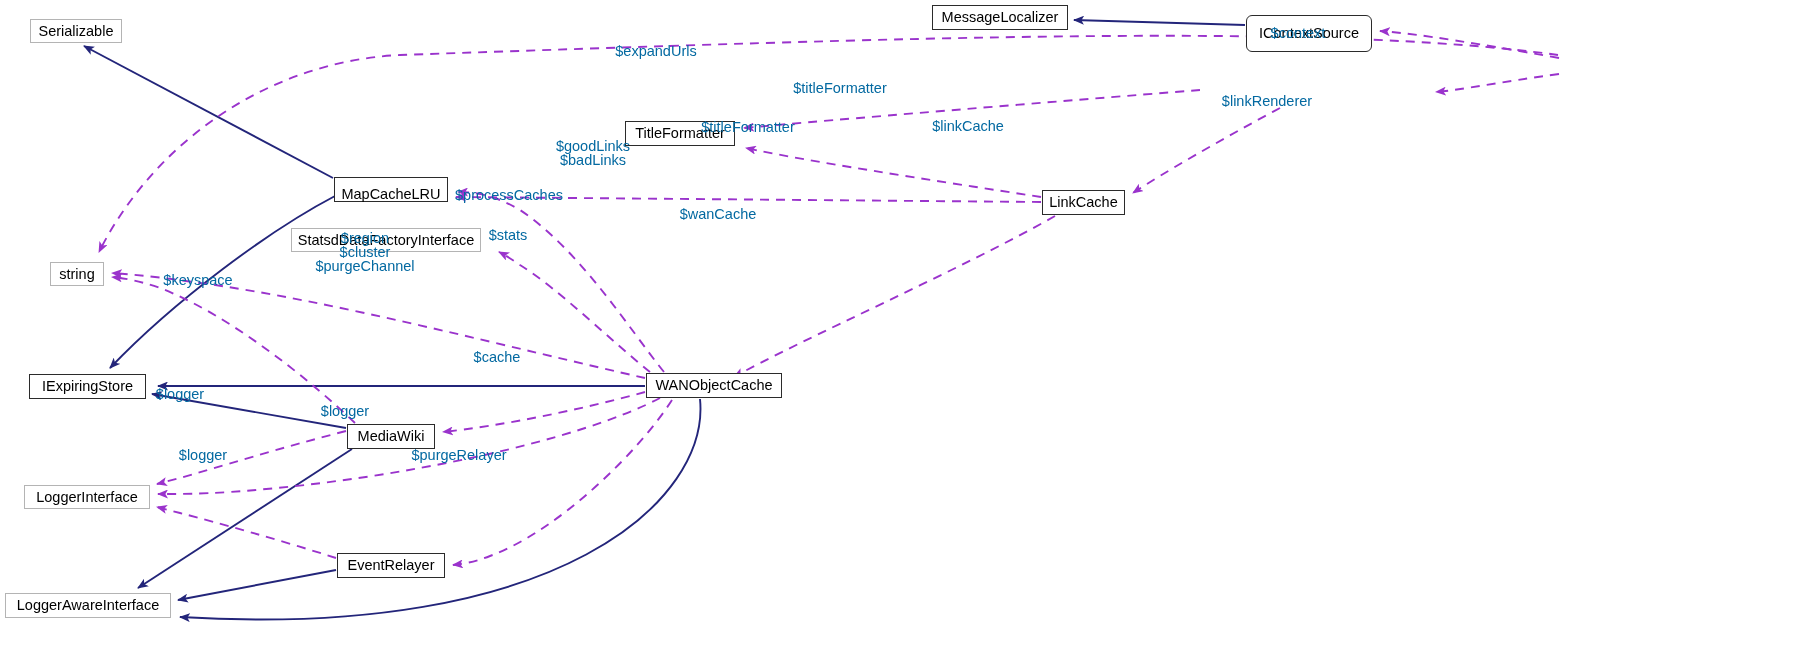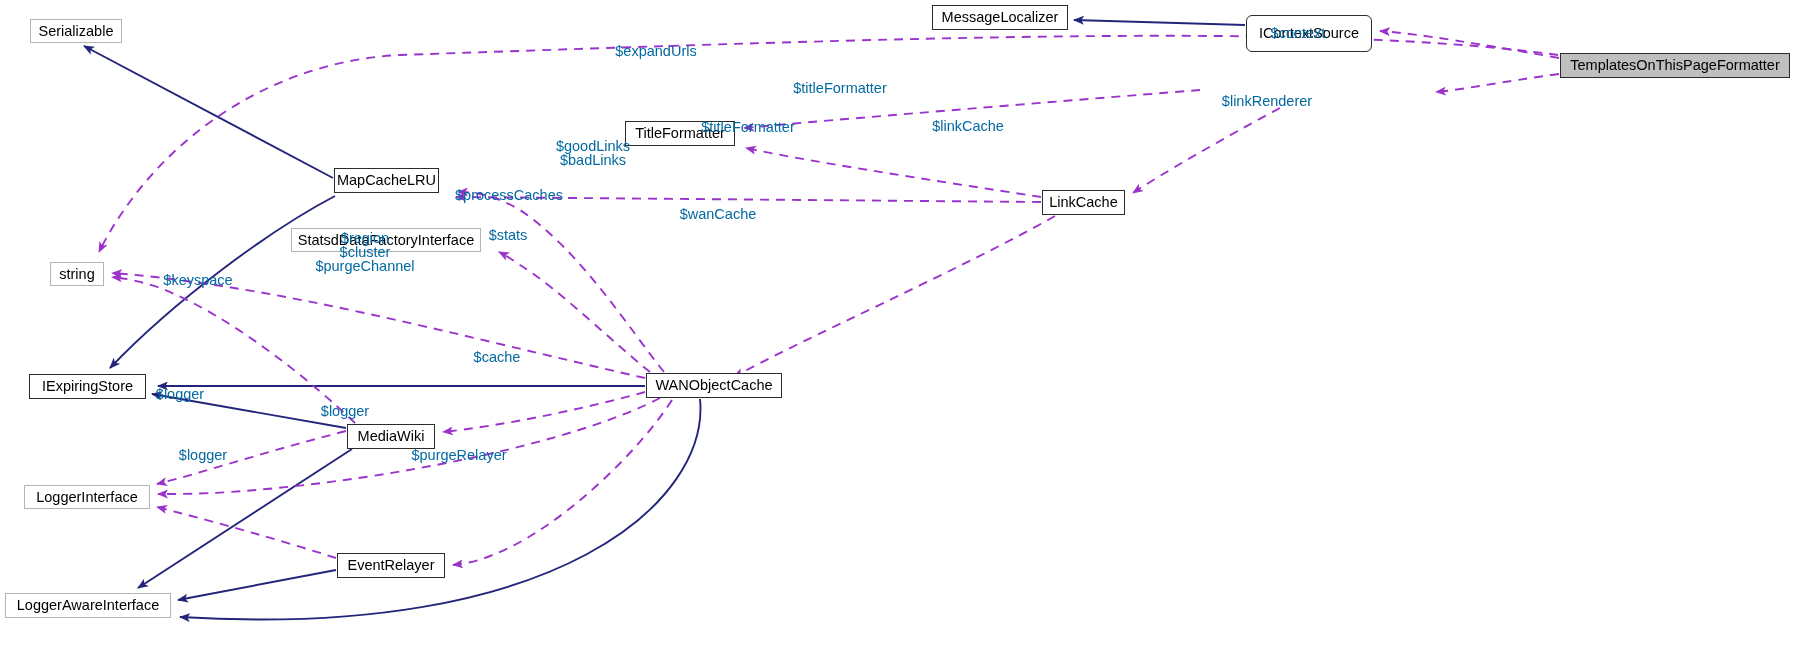"TemplatesOnThisPageFormatter" div.node { html: <div> <span>TemplatesOnThisPageFormatter</span> </div> -> none }
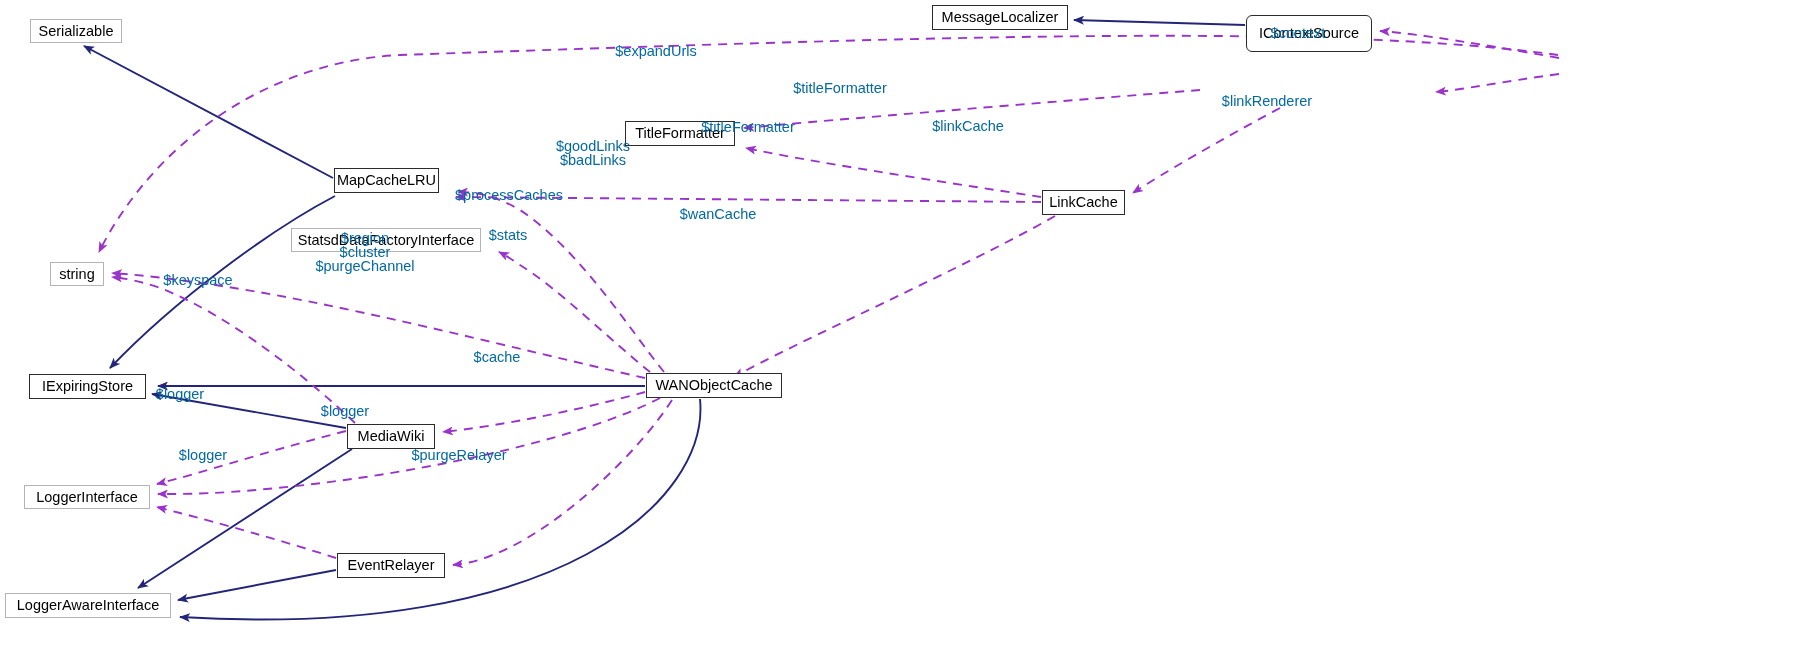"MapCacheLRU" div.node { align-items: none -> flex-end; top: 168px -> 177px; width: 105px -> 114px }
